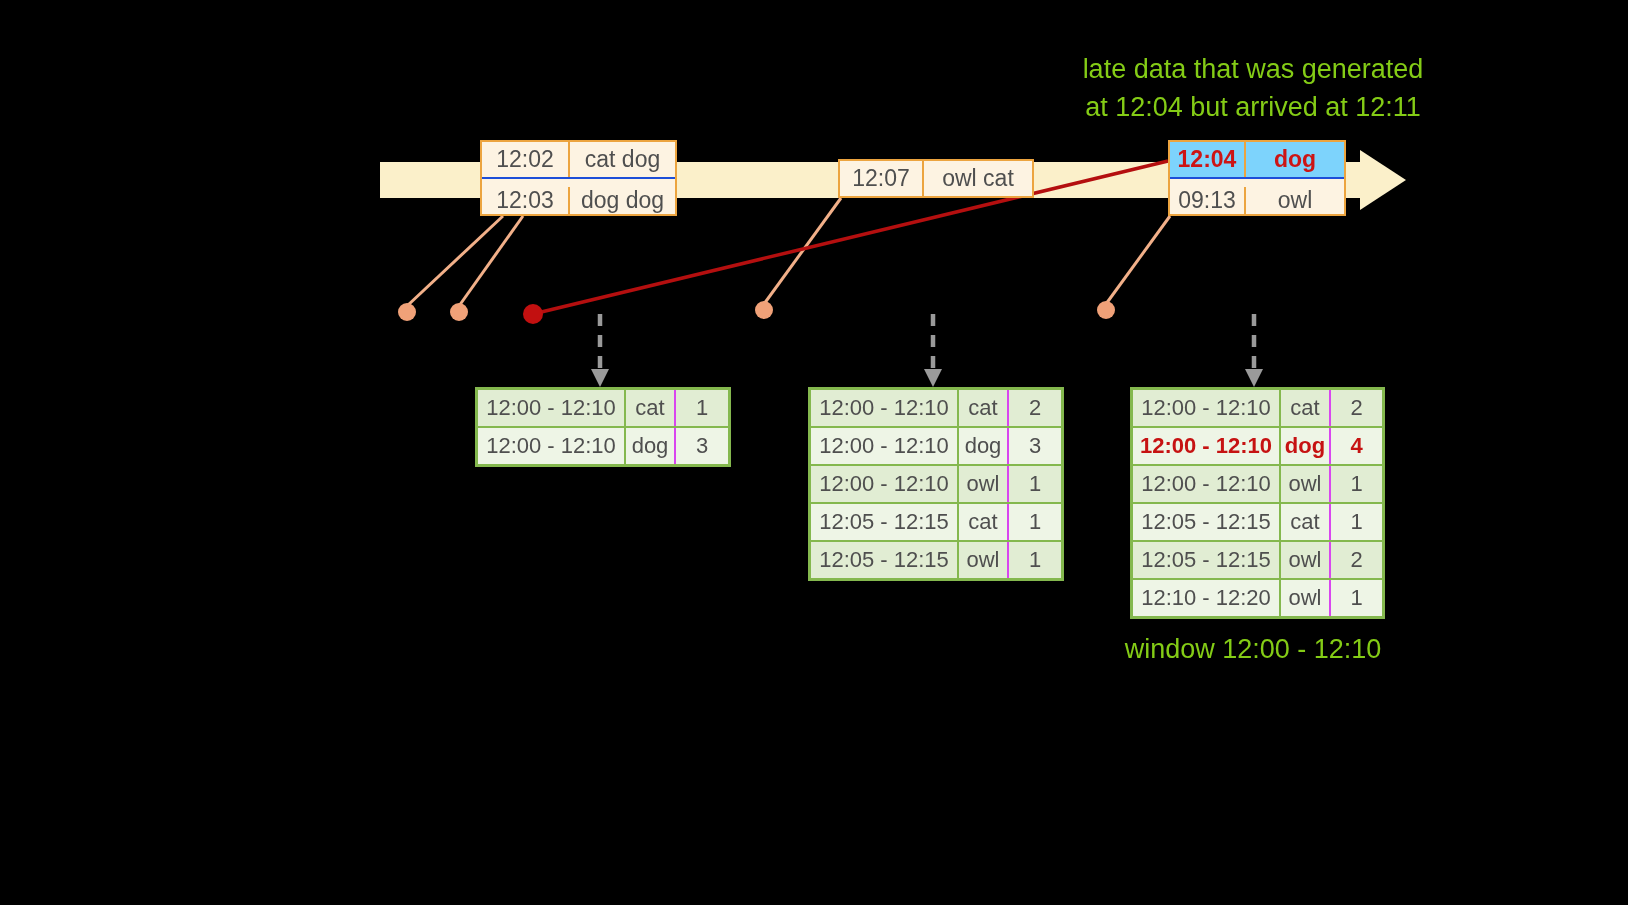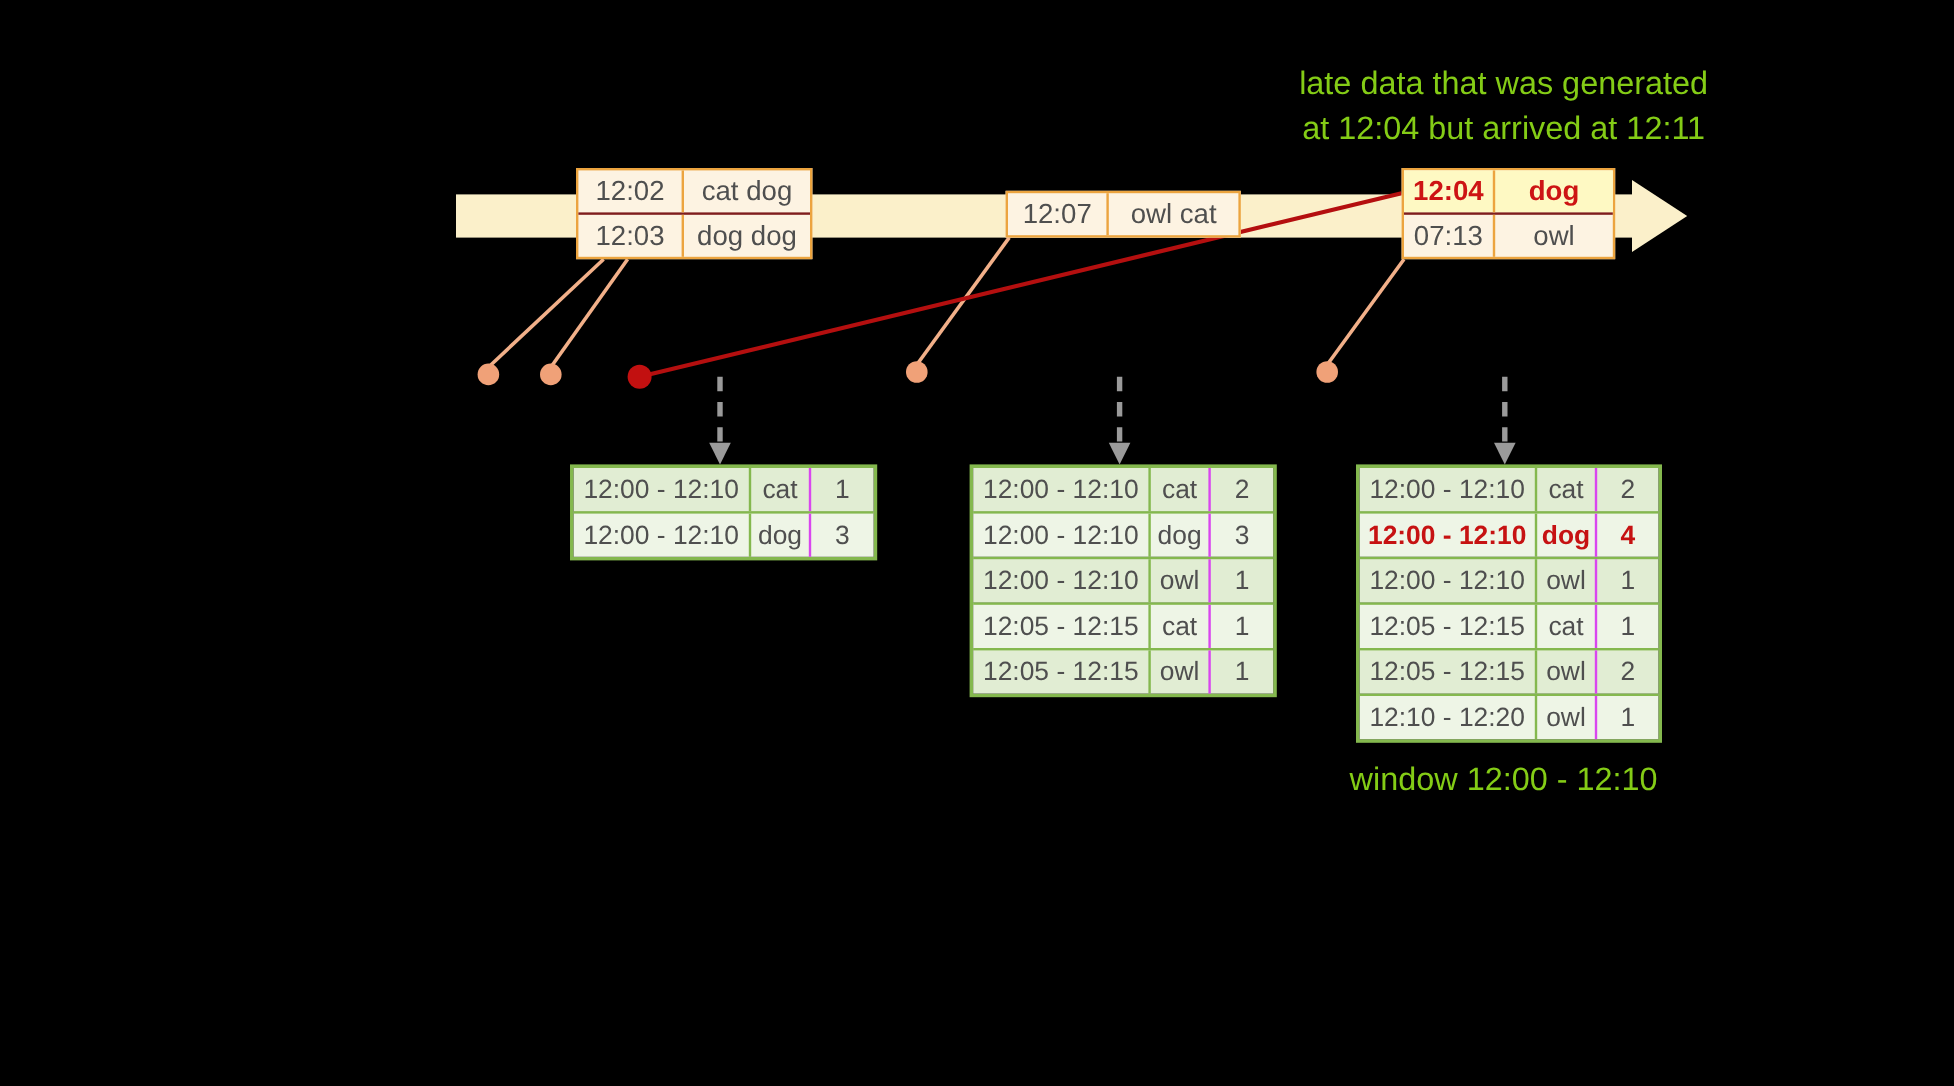"12:04" .event-row.late { background: #fef9c3 -> #7dd3fc }
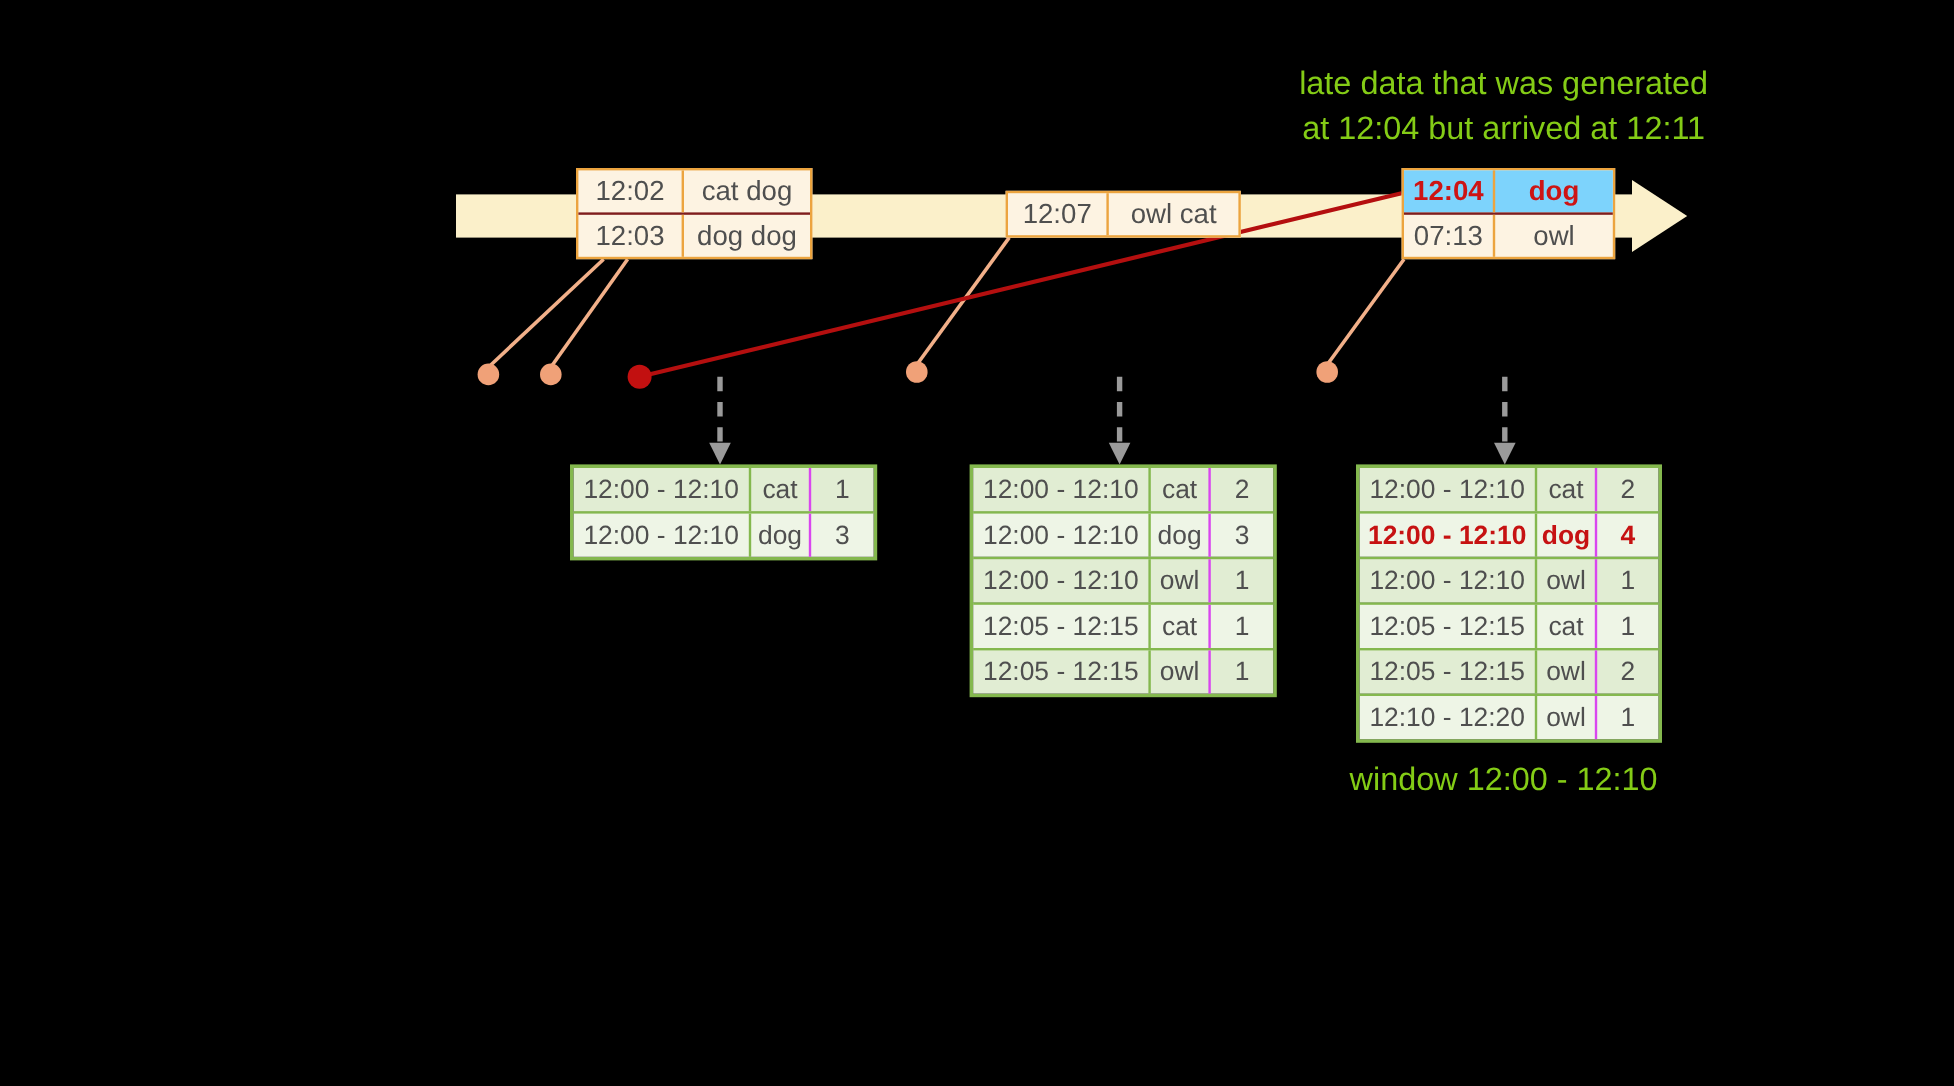"12:03" .event-row + .event-row { align-items: none -> flex-end; border-top: 2px solid #7f1d1d -> 2px solid #1d4ed8 }
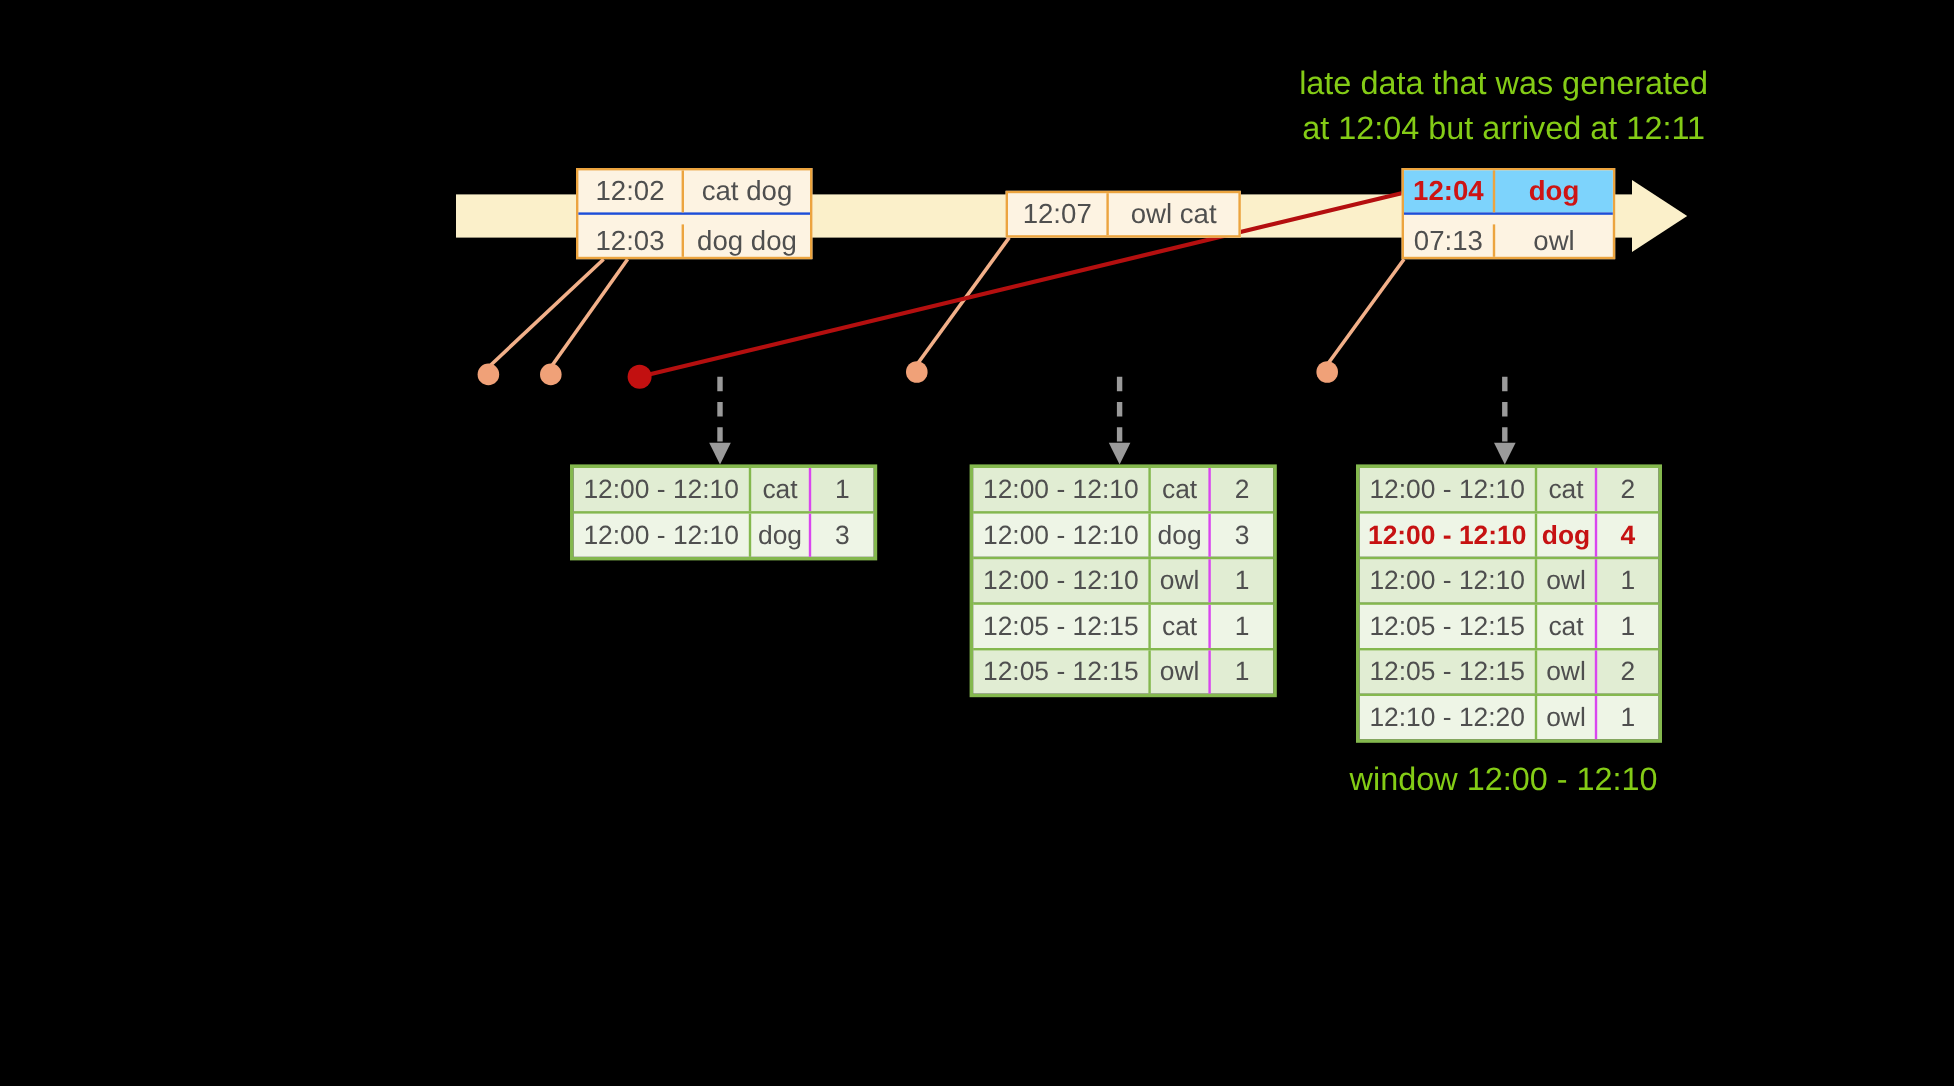"07:13" span.event-cell { text: 07:13 -> 09:13 }
